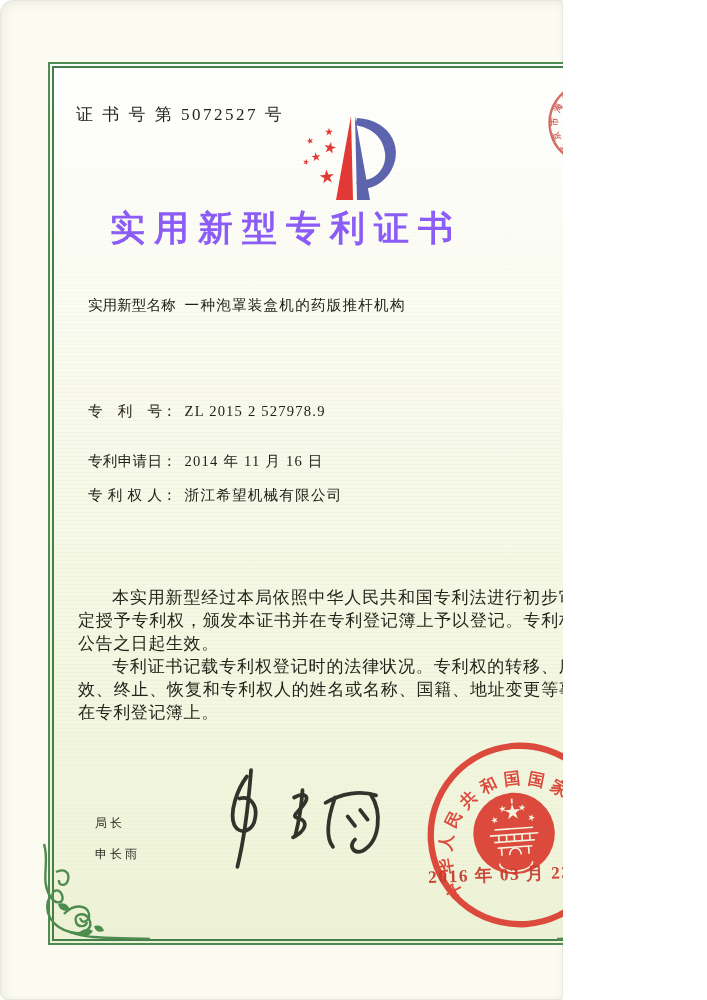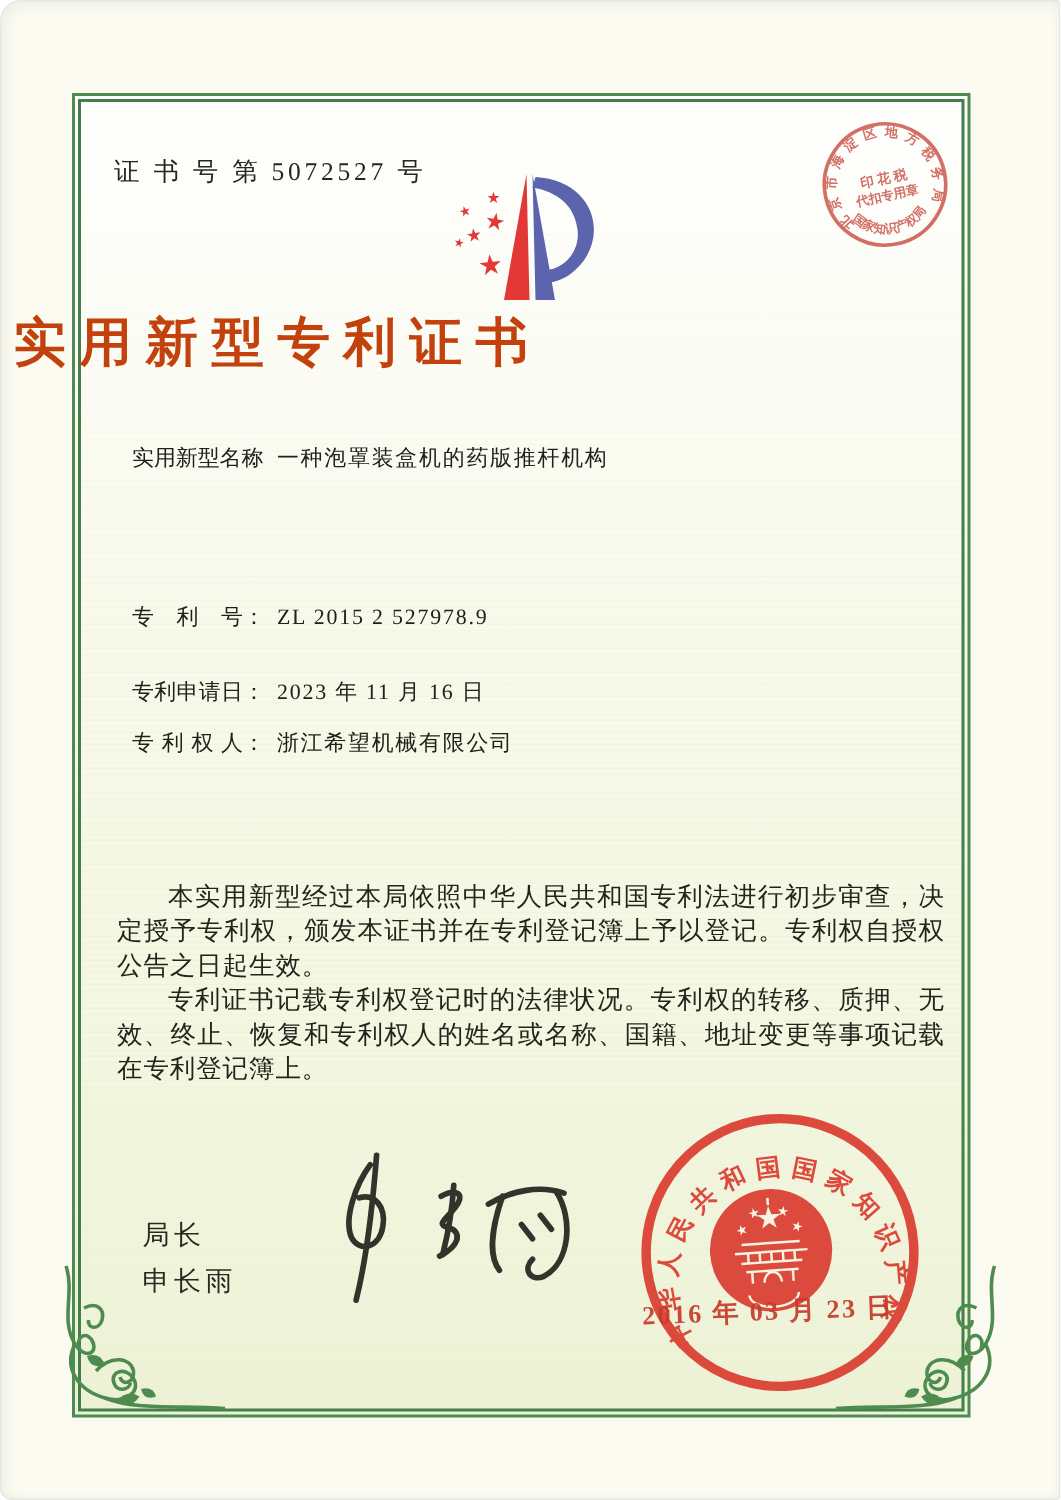"证 书 号 第 5072527" .stage { width: 707px -> 563px }
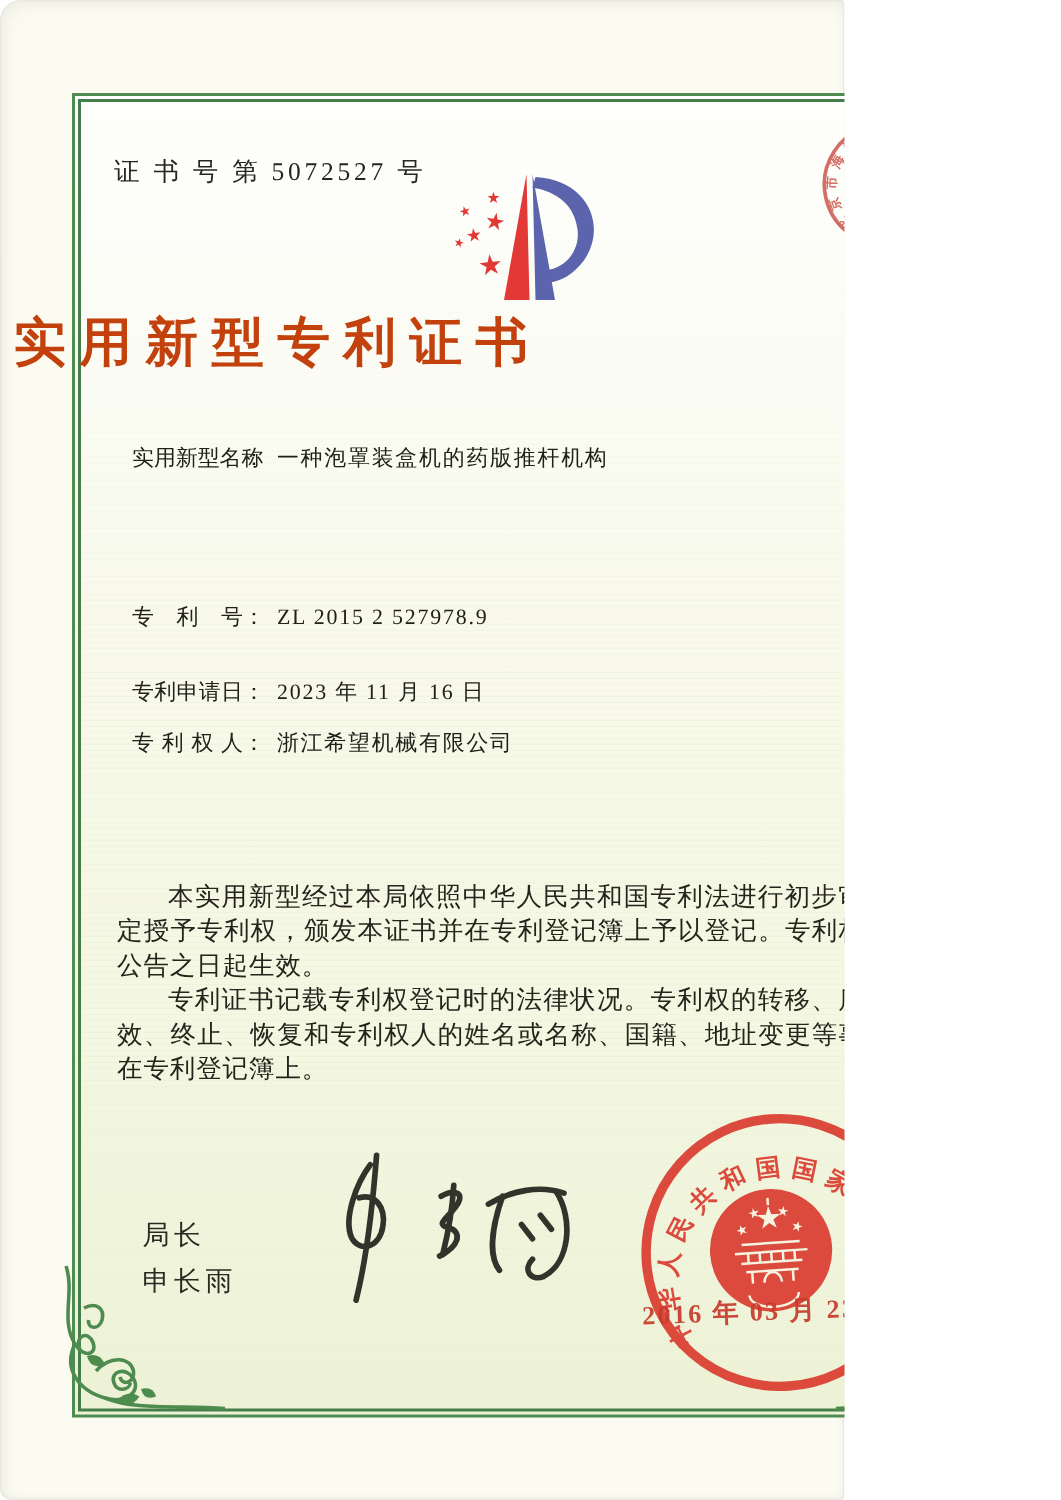"实用新型专利证书" .title { color: #c2410c -> #8b5cf6; text-align: left -> center }
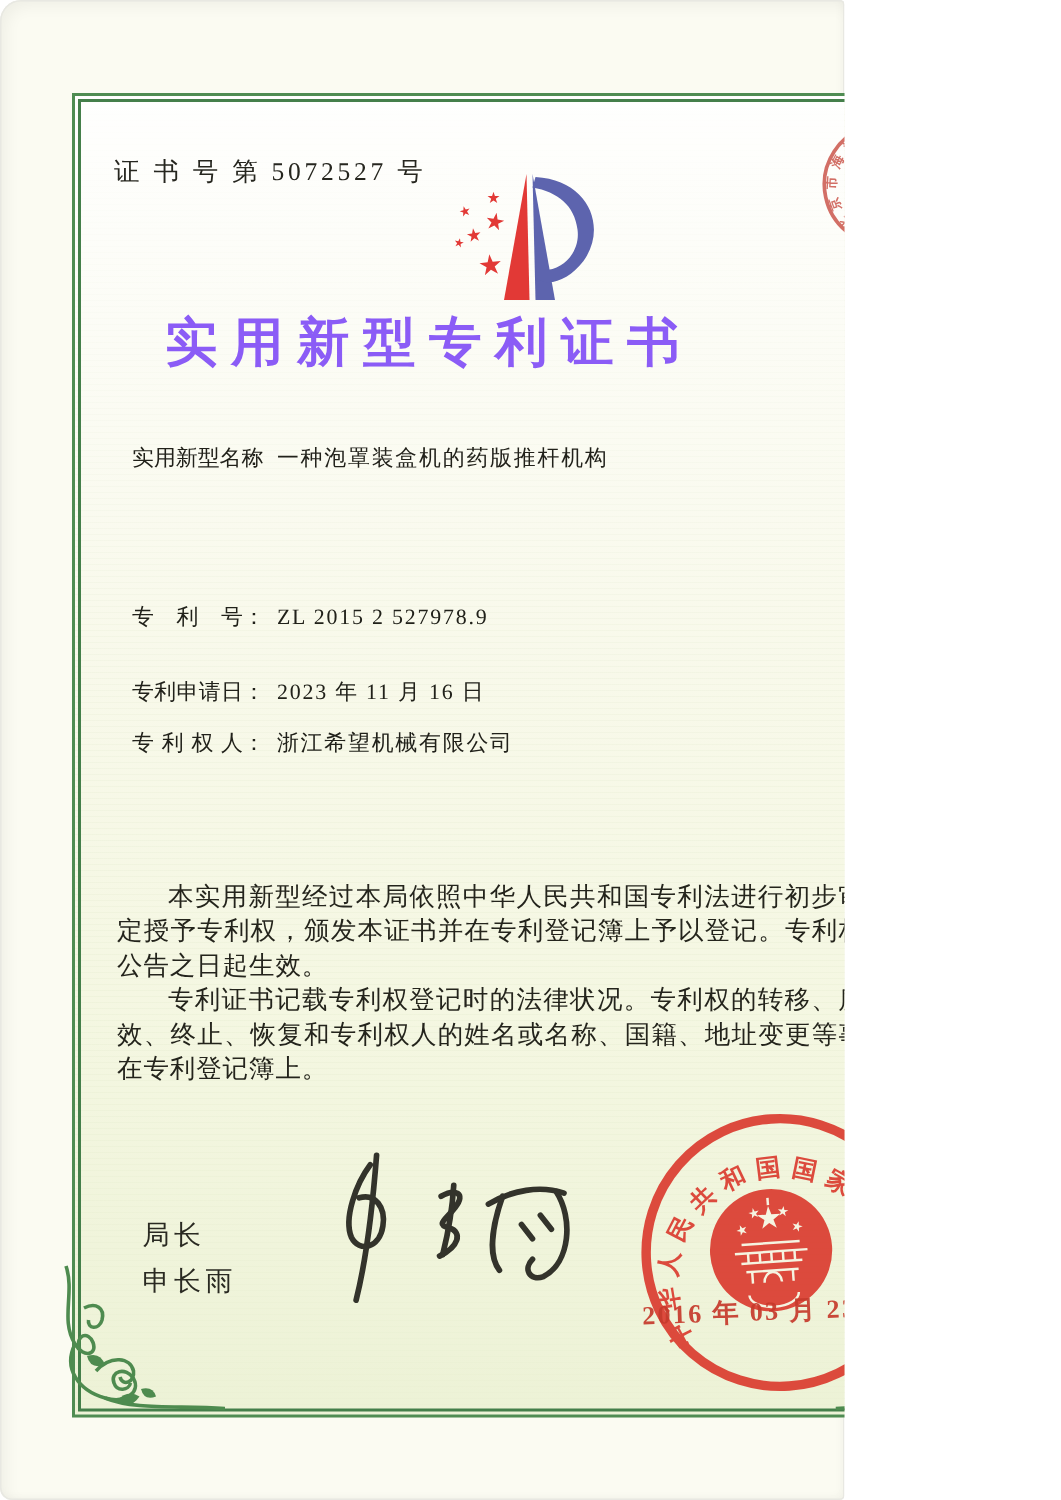"2023 年 11 月 16" span.fvalue { text: 2023 -> 2014 }
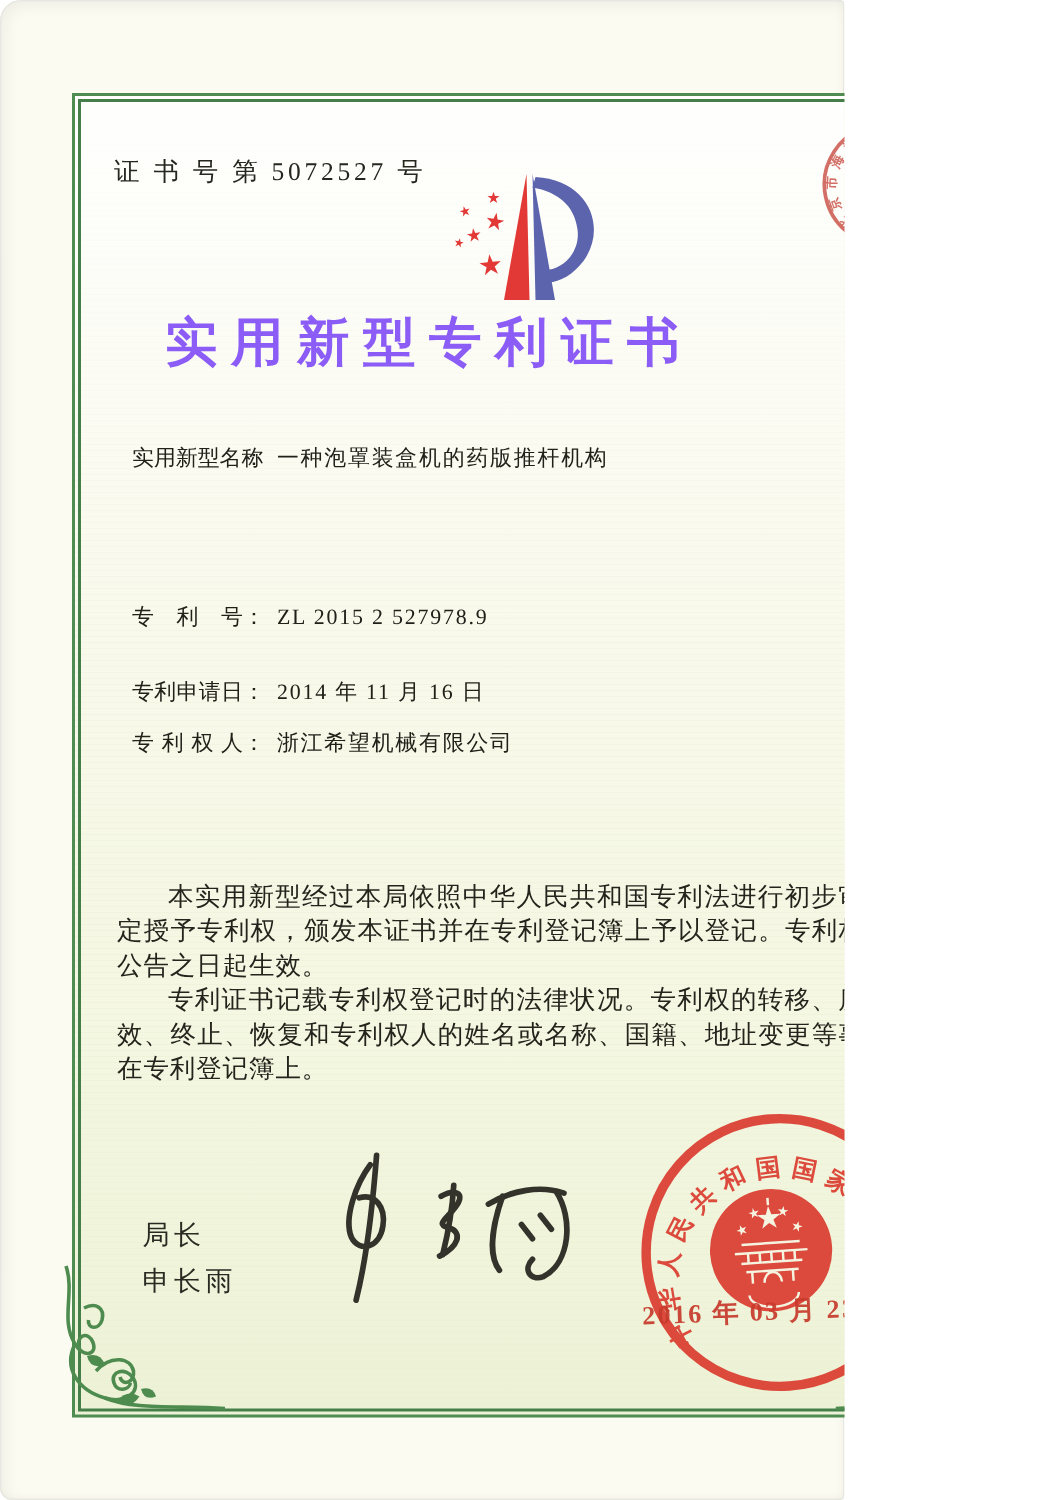"局长" .signoff { font-size: 18px -> 12px }
